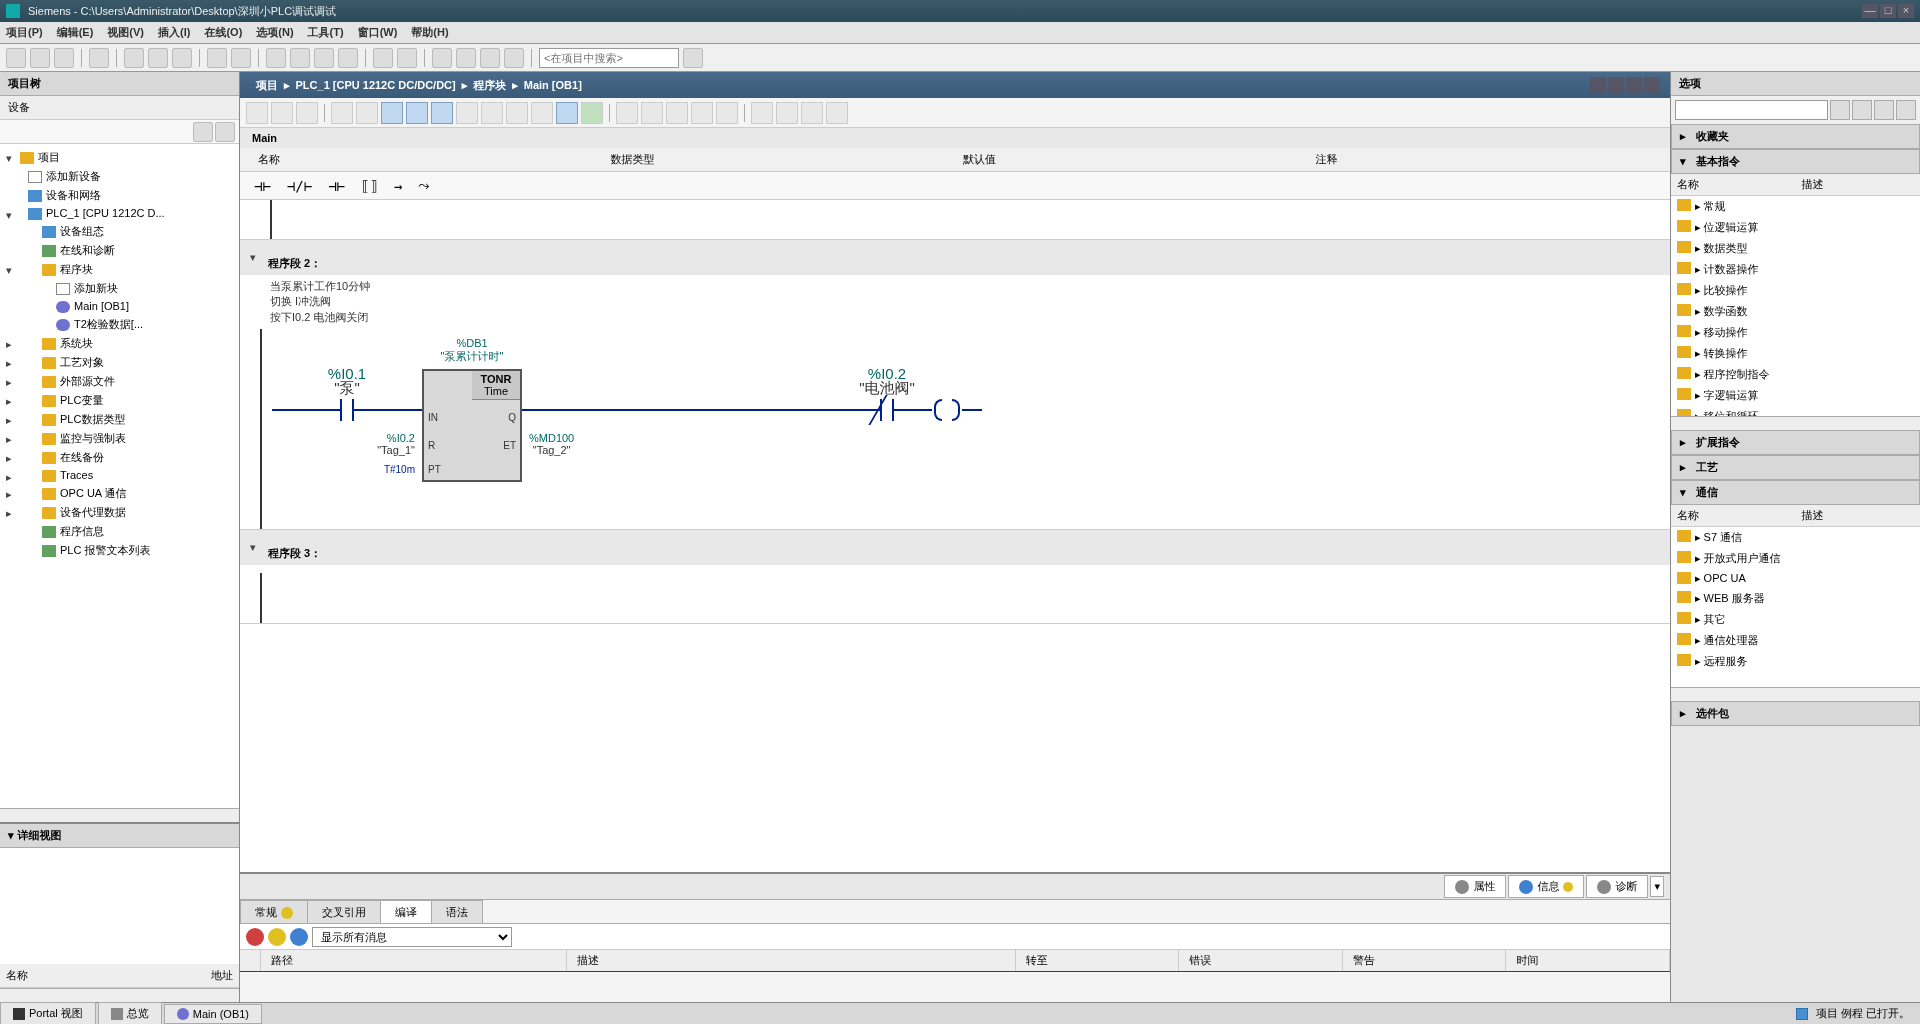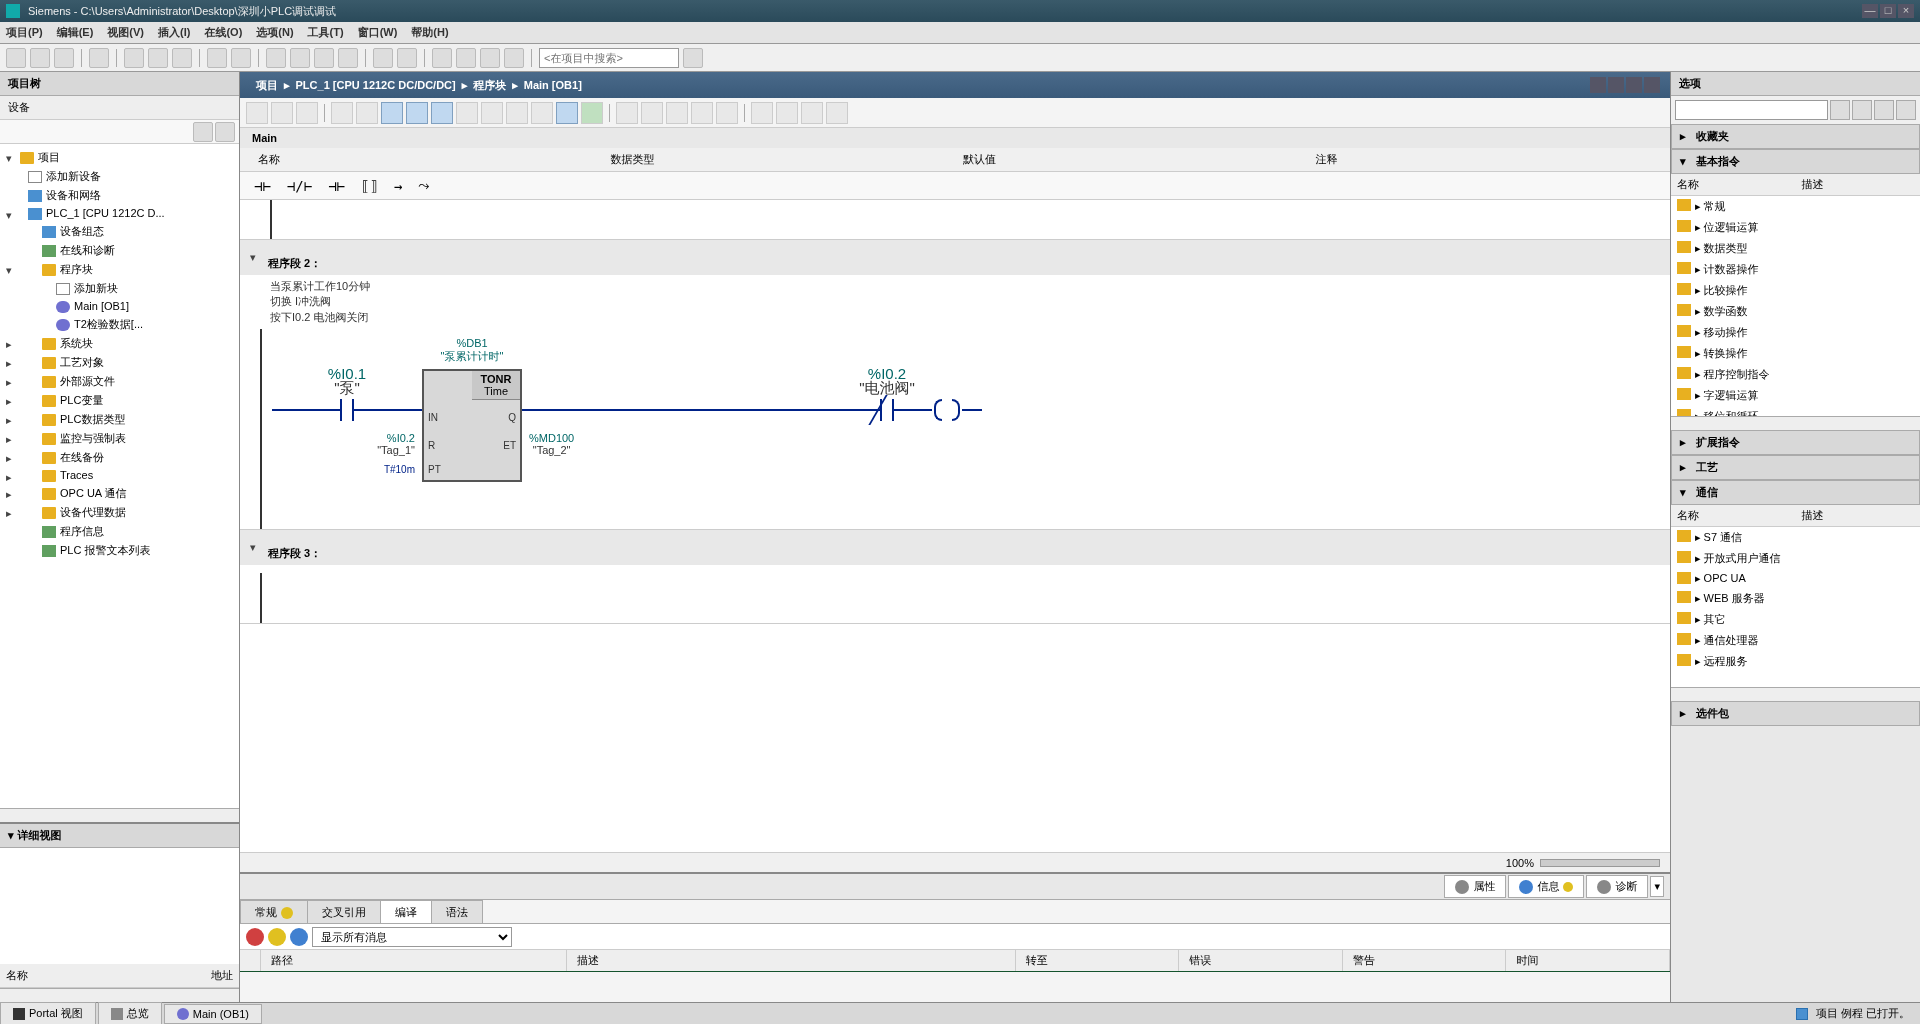"100%" div.zoom-bar { html: <div> <span>100%</span> <div></div> </div> -> none }
